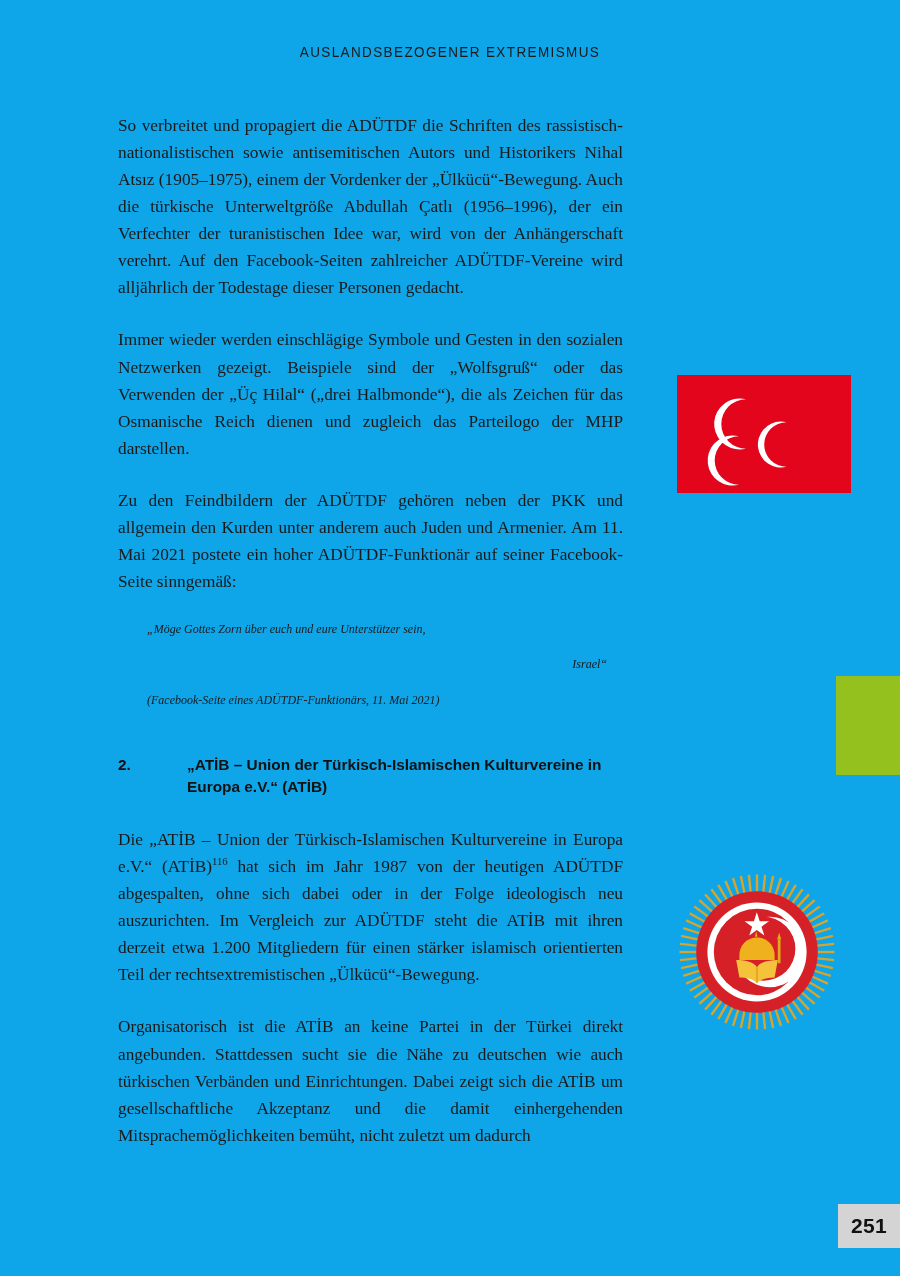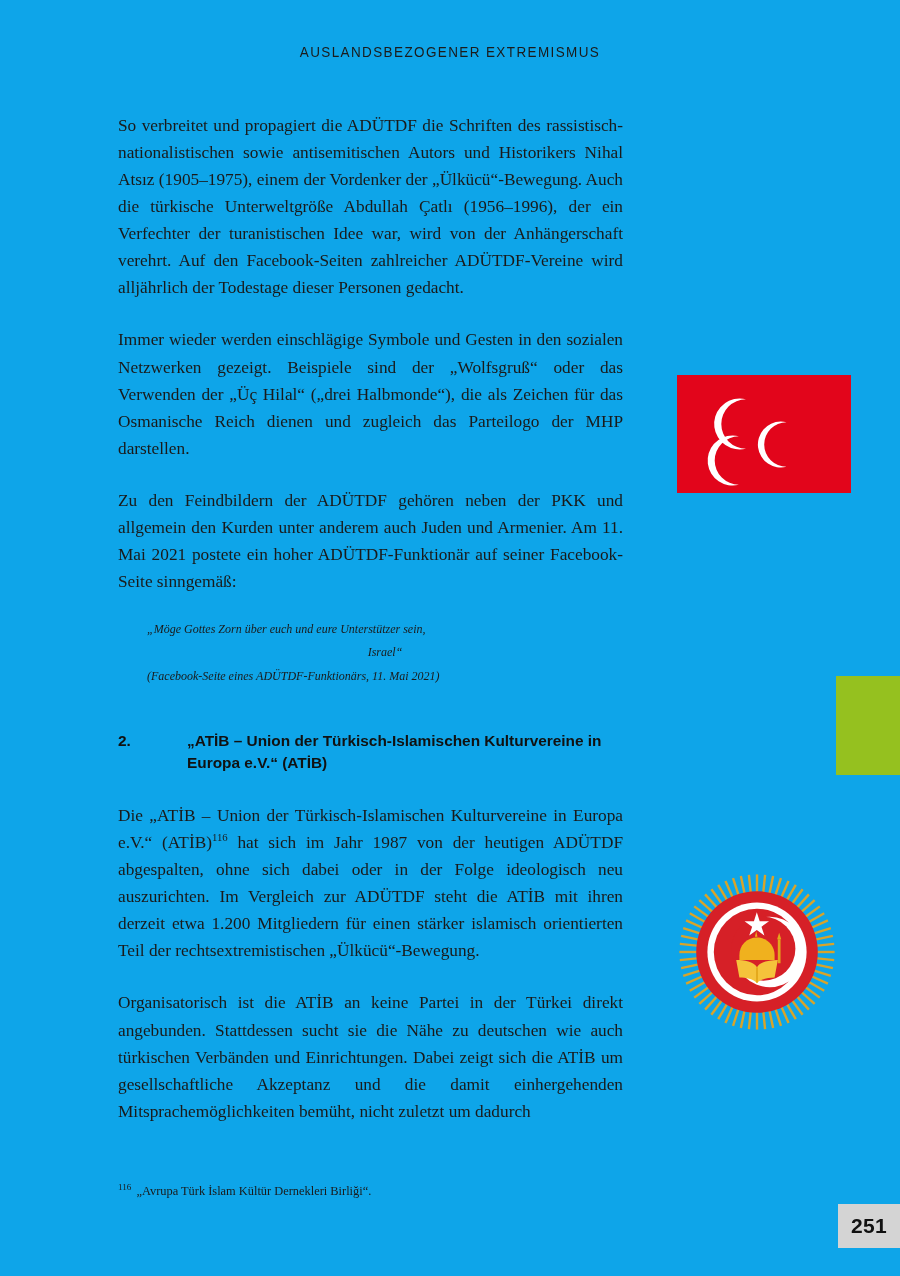"Israel“" .quote-line-2 { margin: 4px -> 16px; text-align: center -> right }
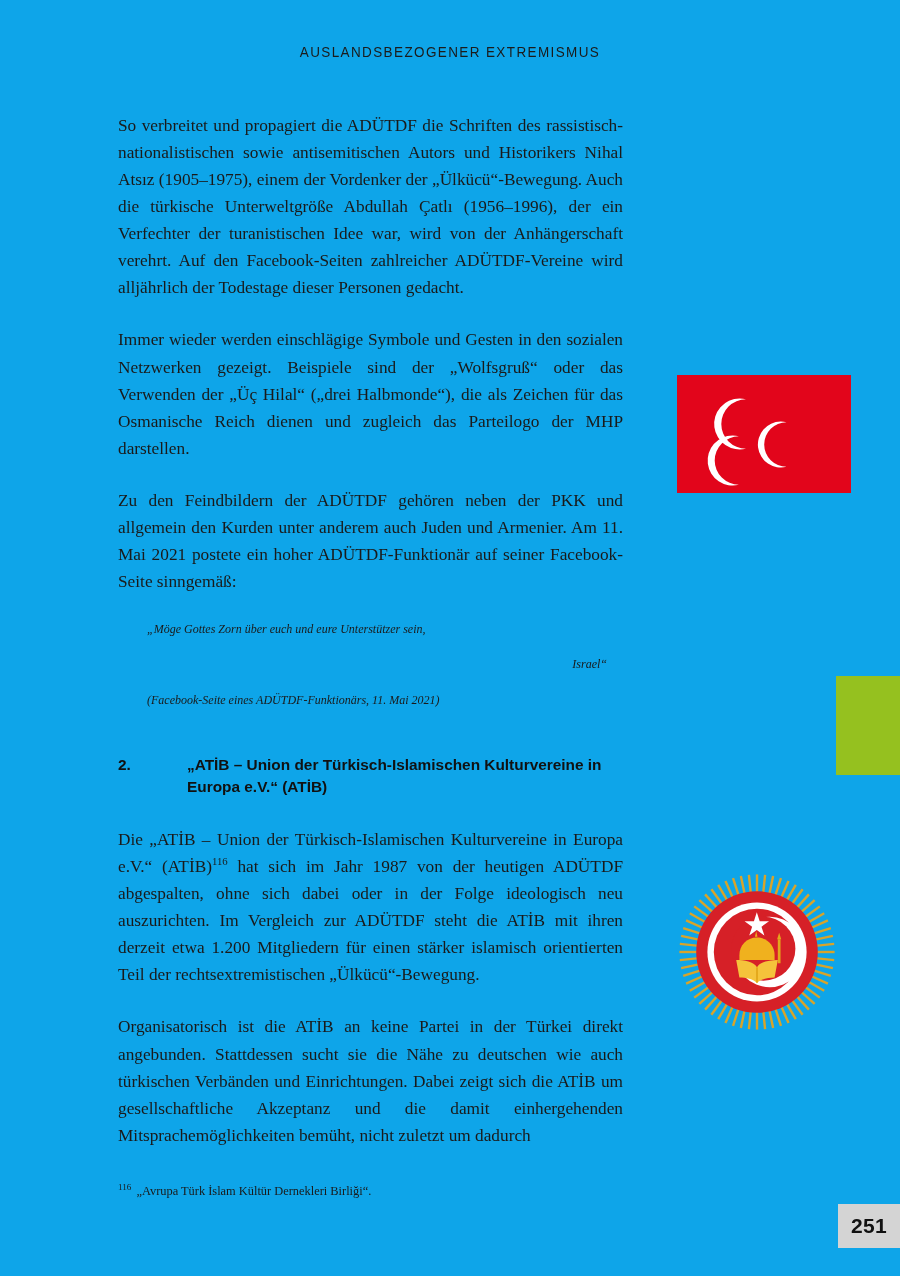"116 „Avrupa Türk İslam Kültür" div.footnote { html: <div> <sup>116</sup><span>„Avrupa Türk İslam Kültür Dernekleri Birliği“.</span> </div> -> none }
